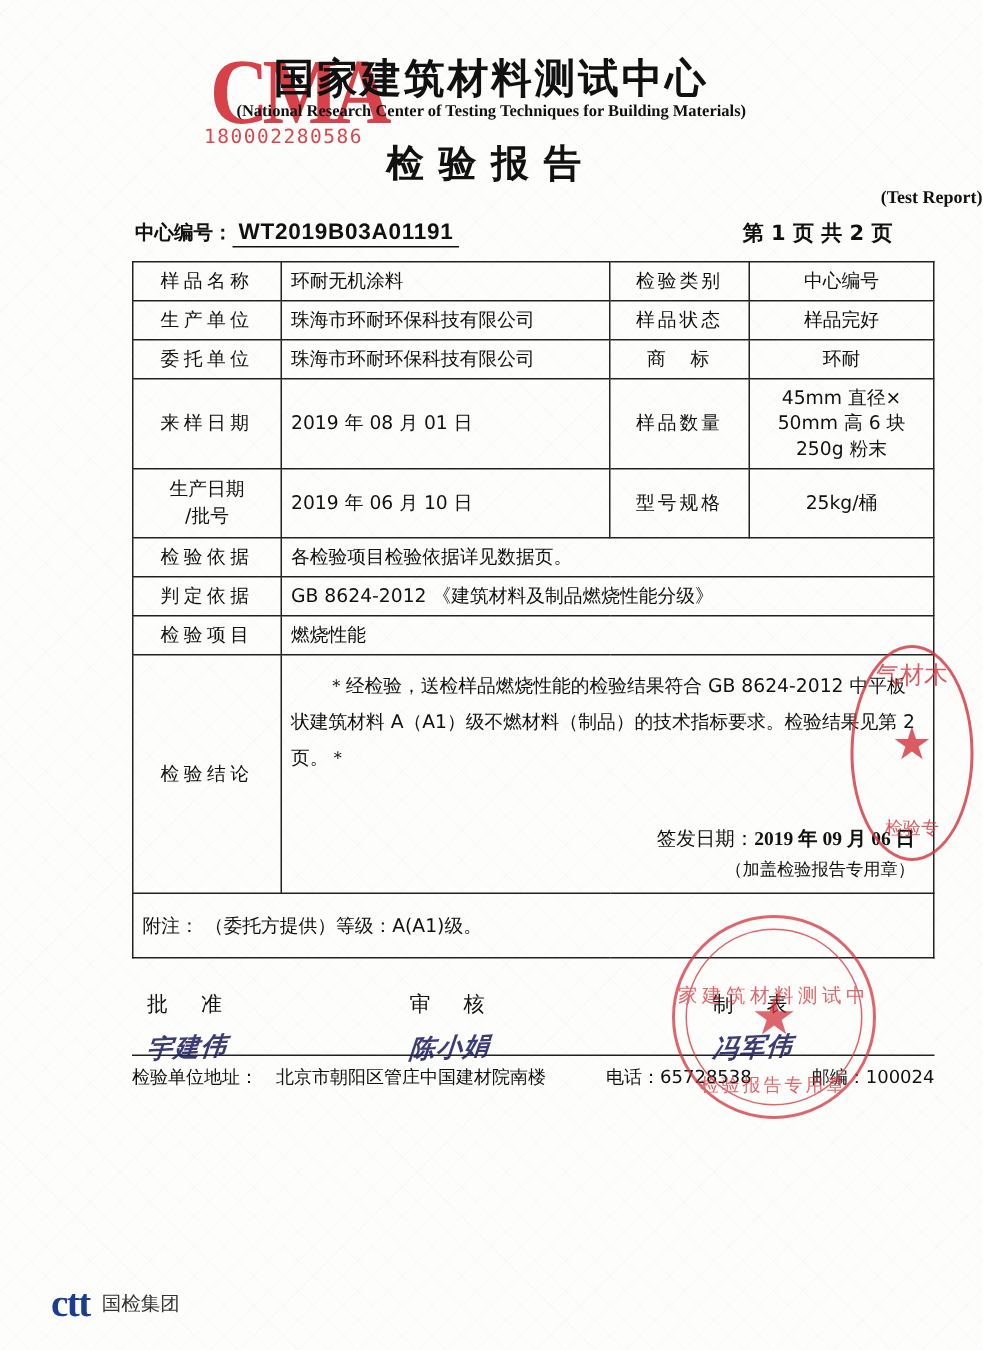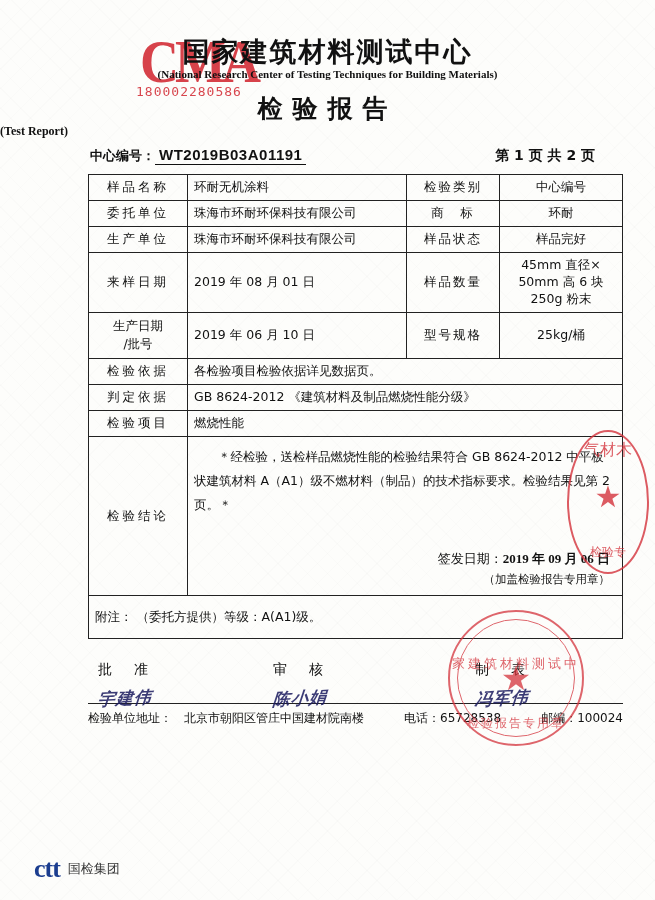"(Test Report)" .title-en { text-align: left -> right }
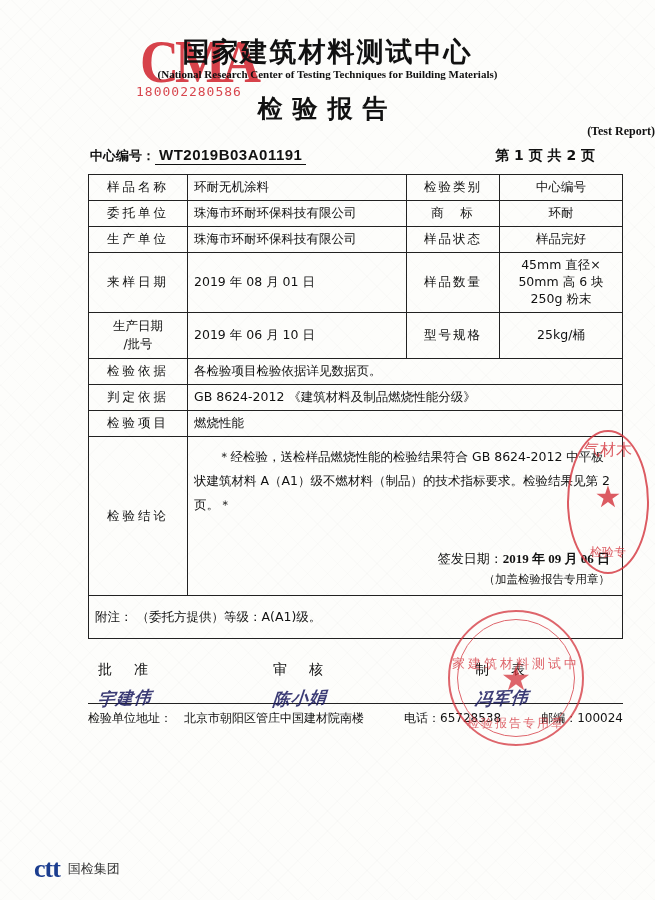"委托单位" tr { order: before "生产单位" -> after "生产单位" }
